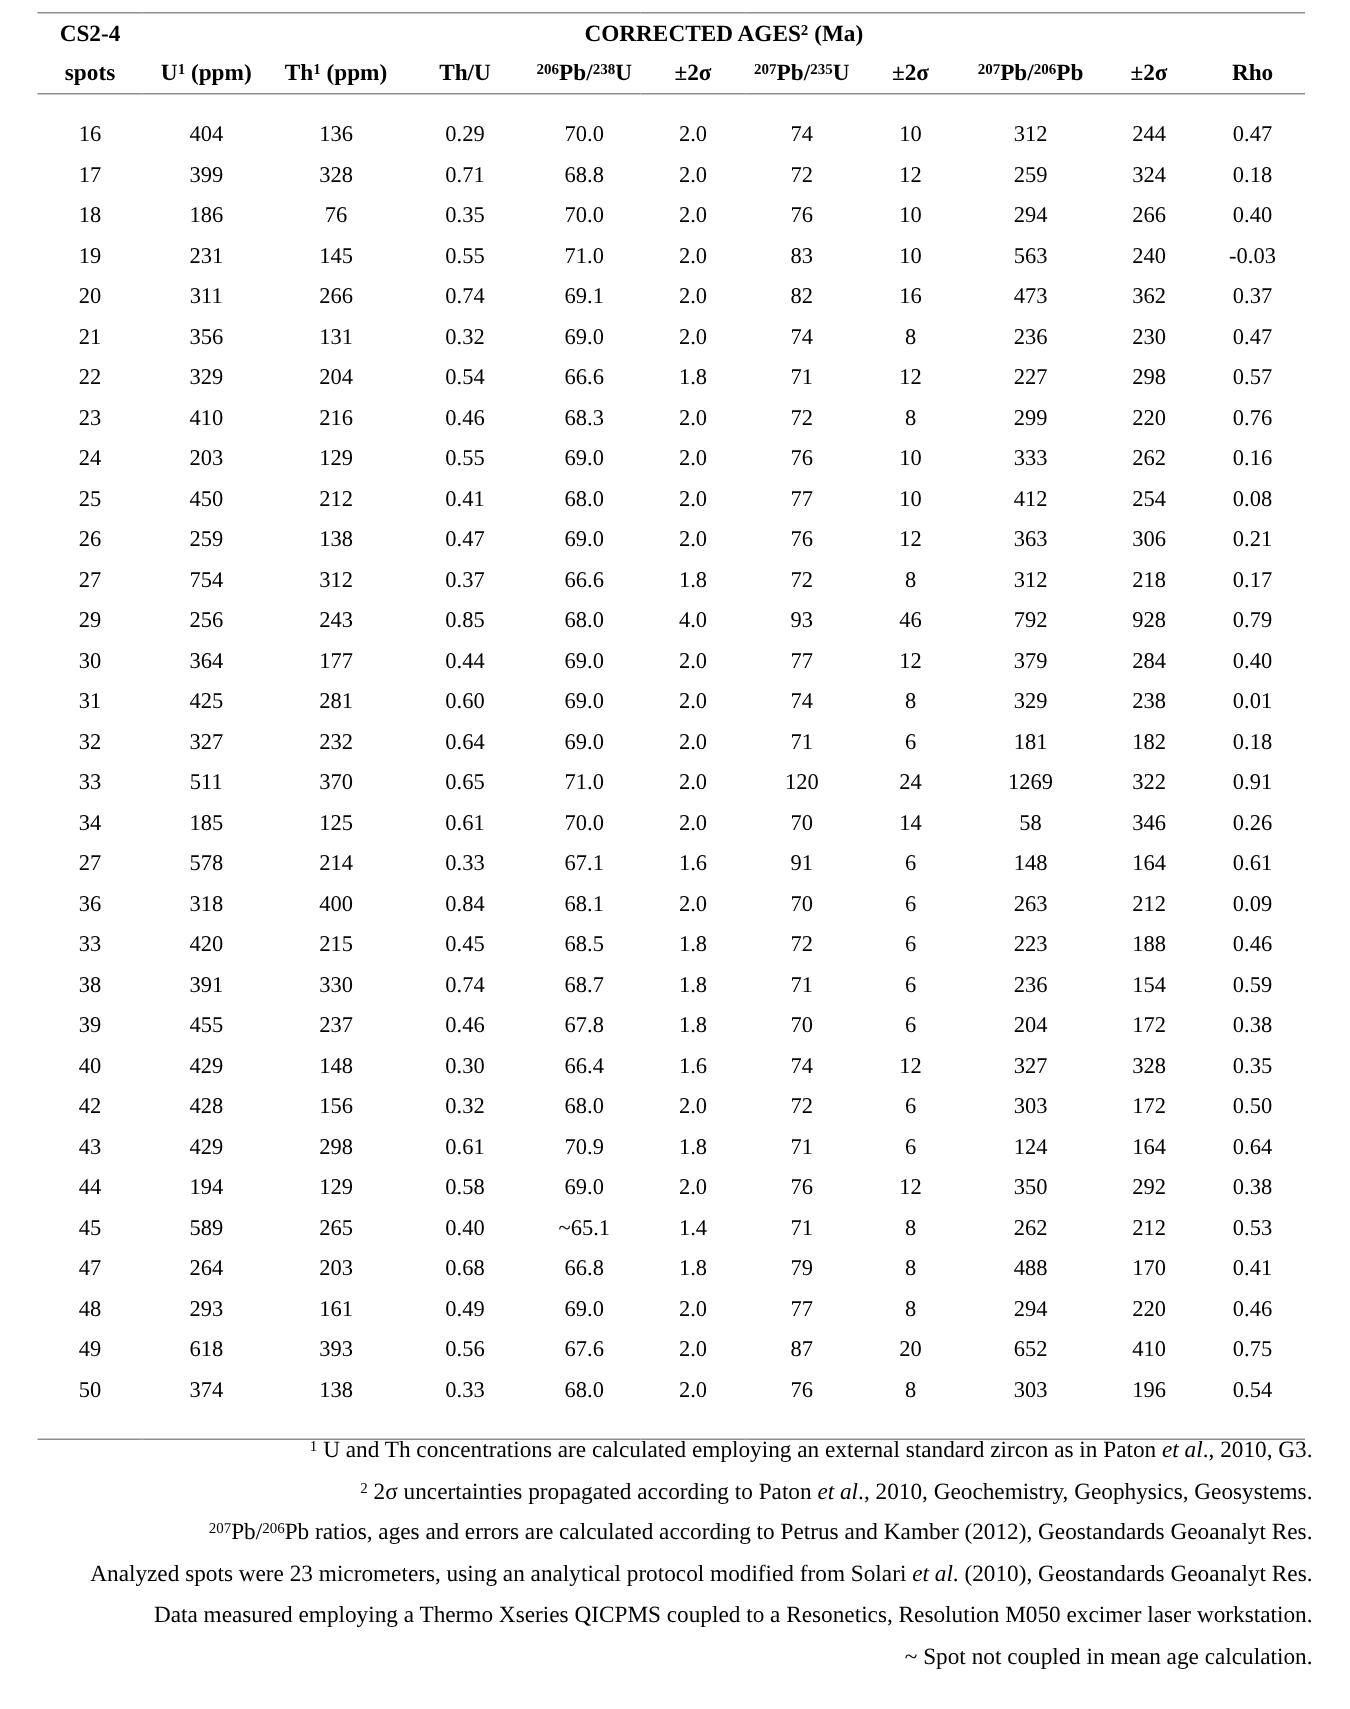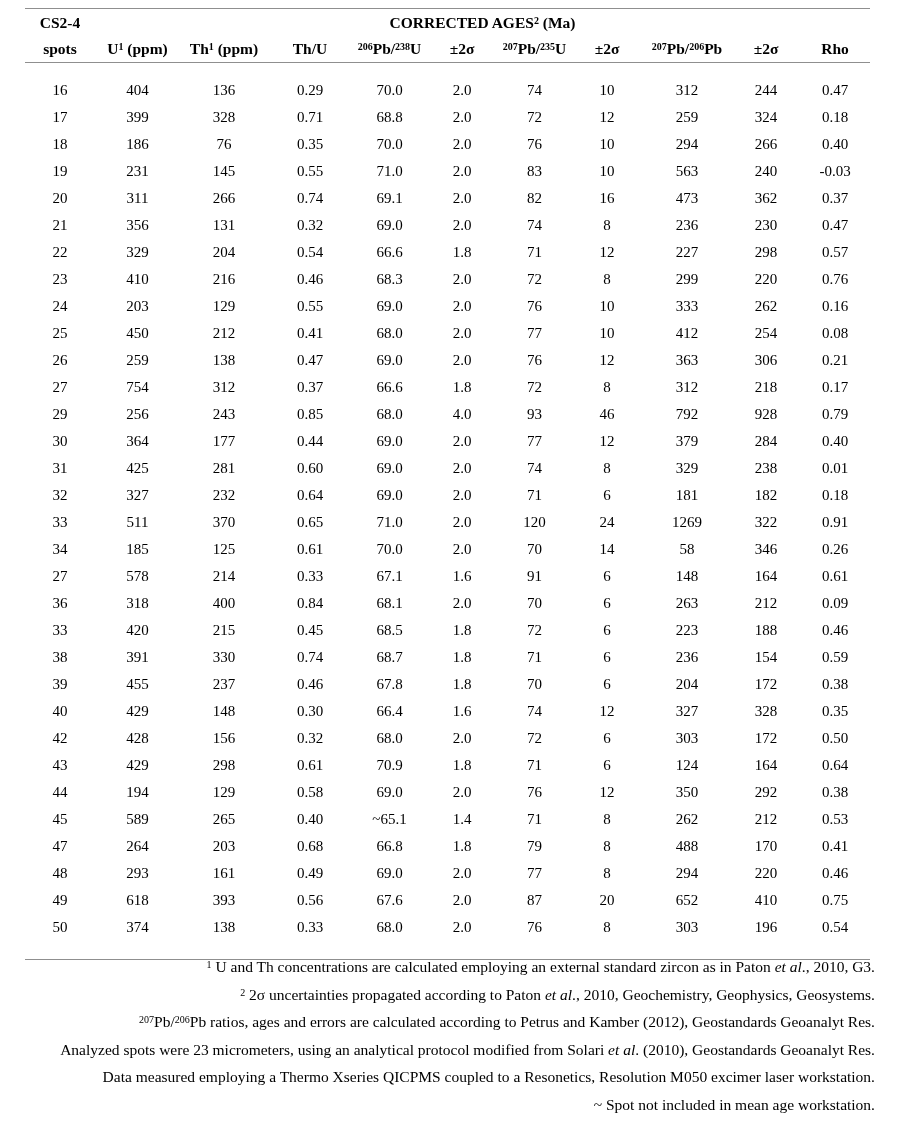"~ Spot not included in" div.footnote { text: included in mean age workstation -> coupled in mean age calculation }
